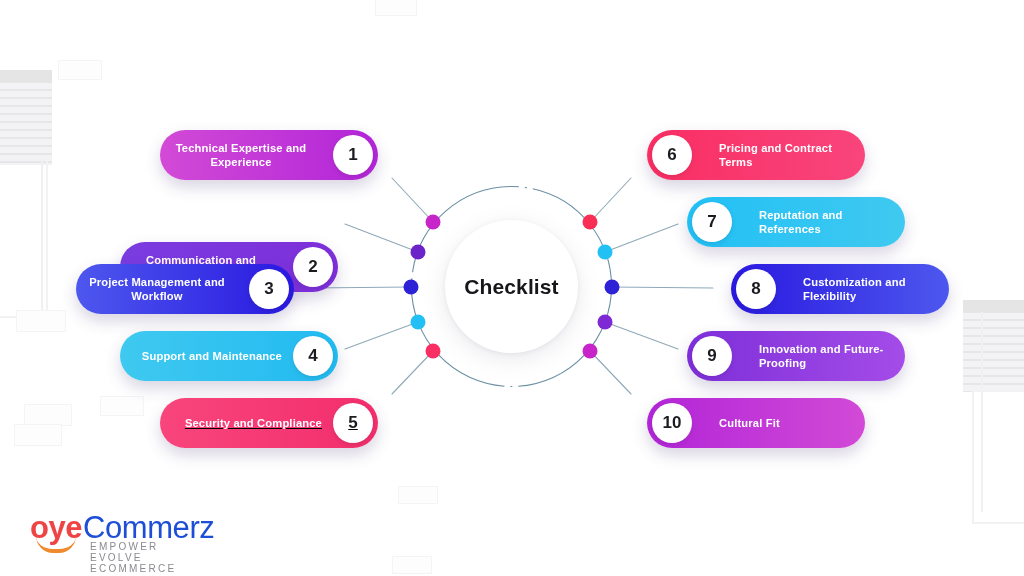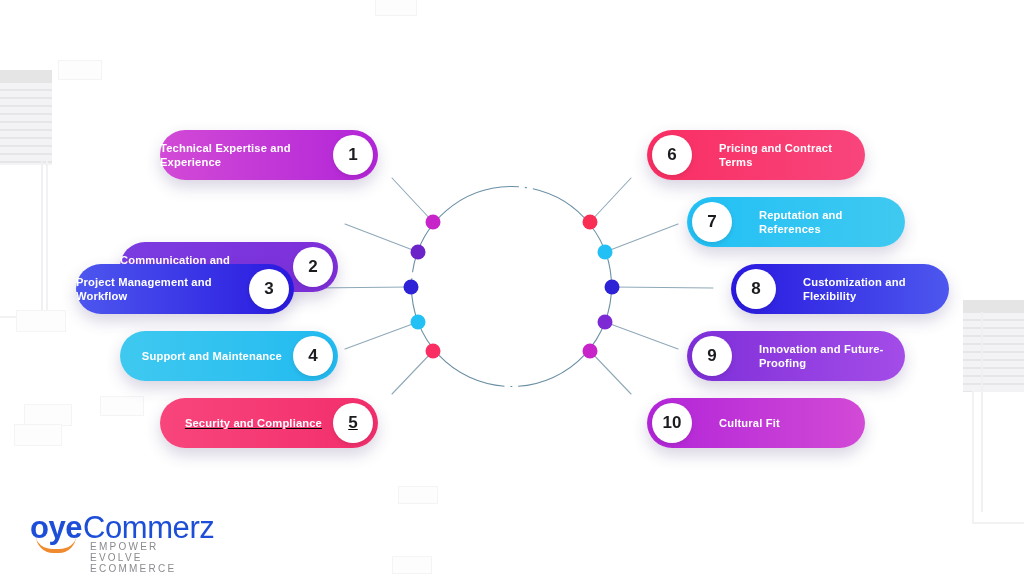"Technical Expertise and Experience" .pill.left .plabel { text-align: left -> center }
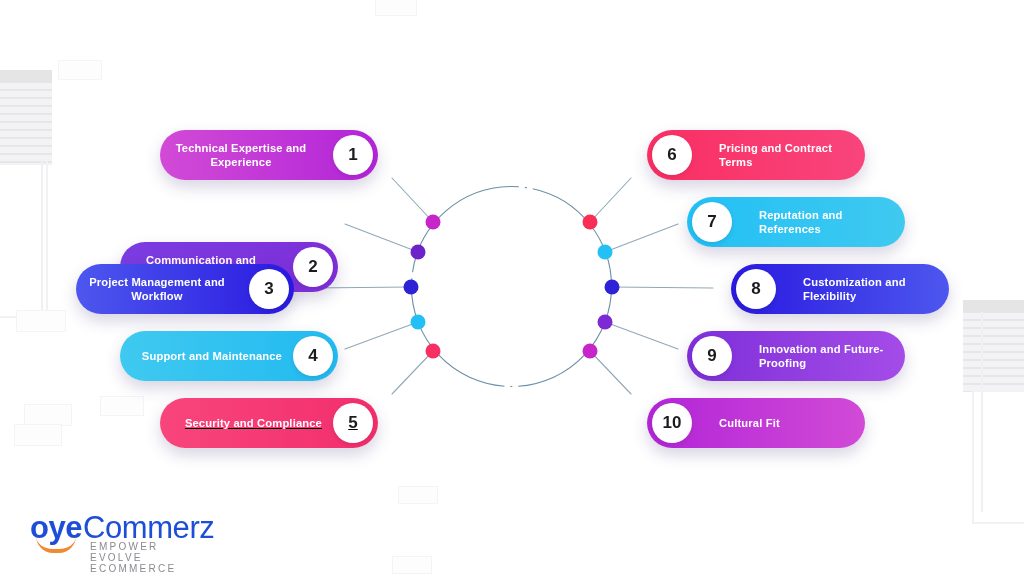"Checklist" div { html: none -> <div> <span>Checklist</span> </div> }
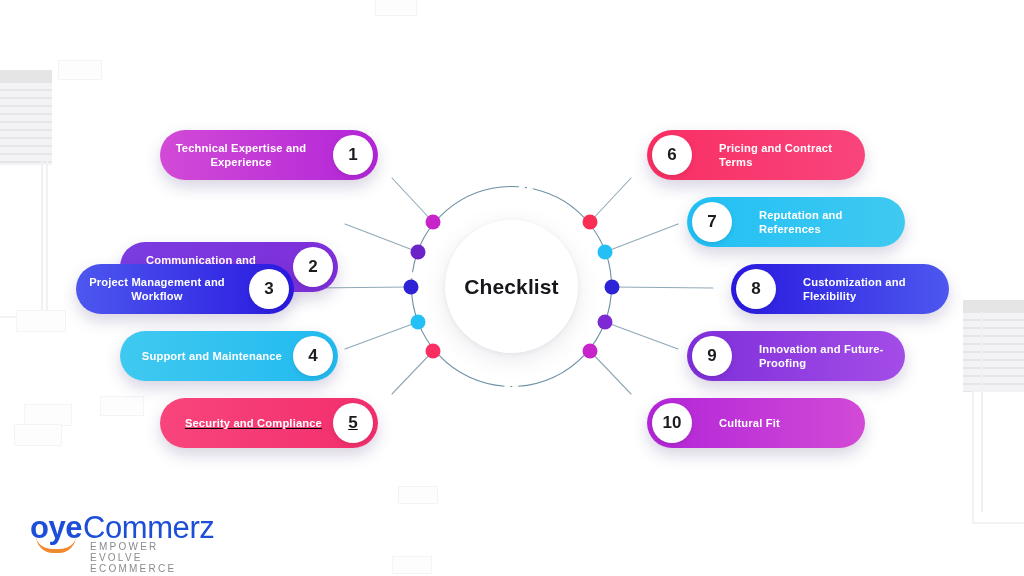"oye" #logo-oye { color: #1d4ed8 -> #ef4444 }
